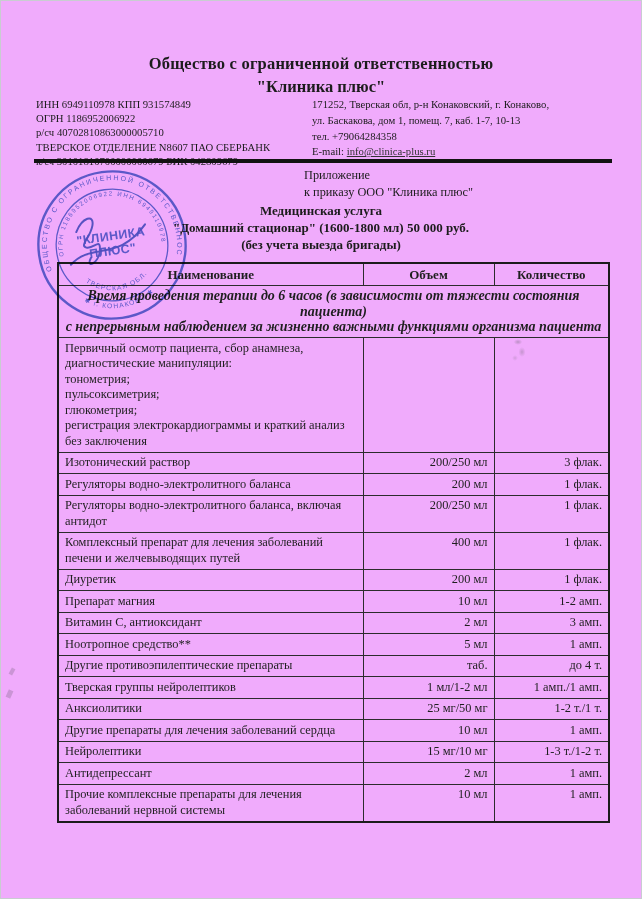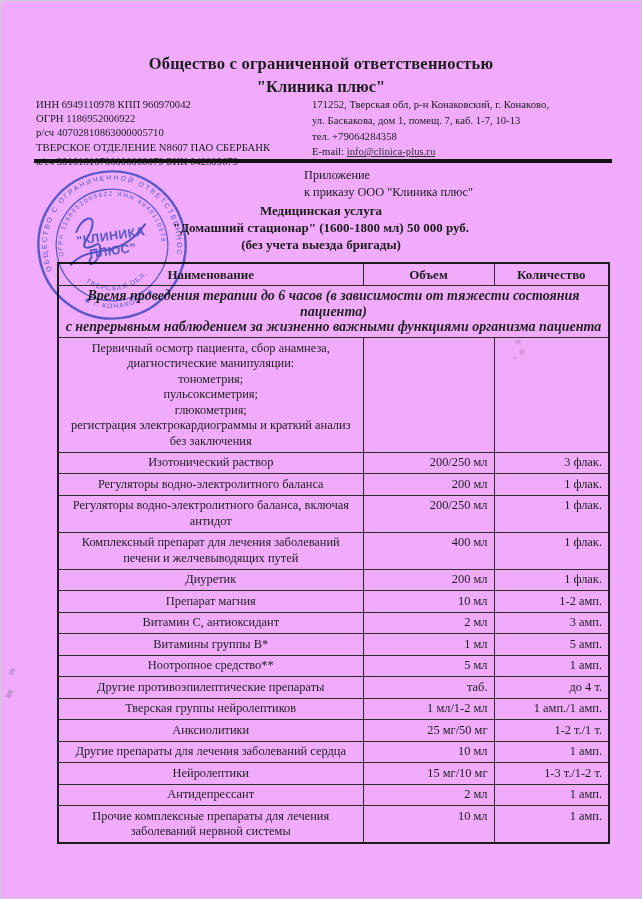"ИНН 6949110978 КПП 960970042" div { text: 960970042 -> 931574849 }
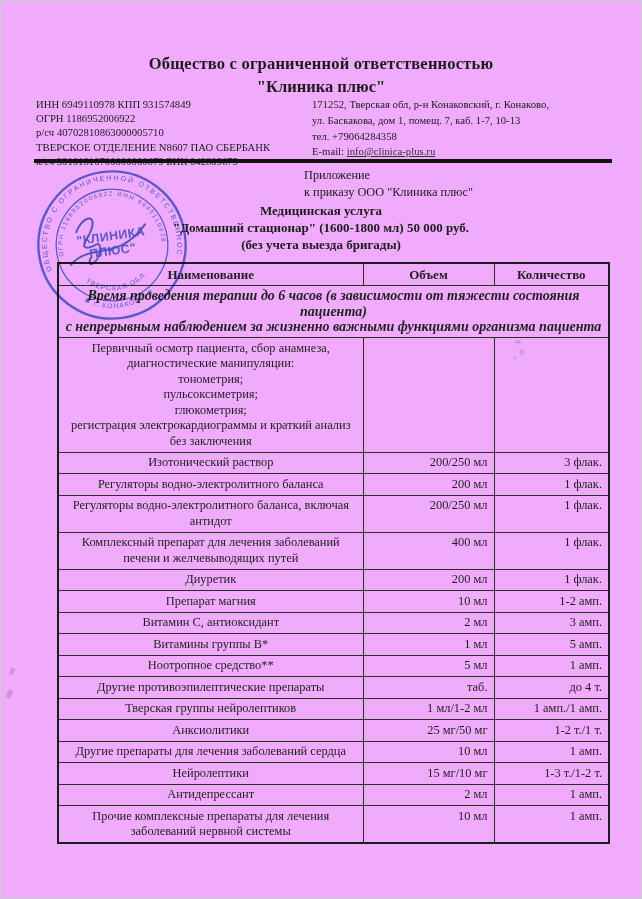"Первичный осмотр пациента, сбор" td.name { text-align: center -> left }
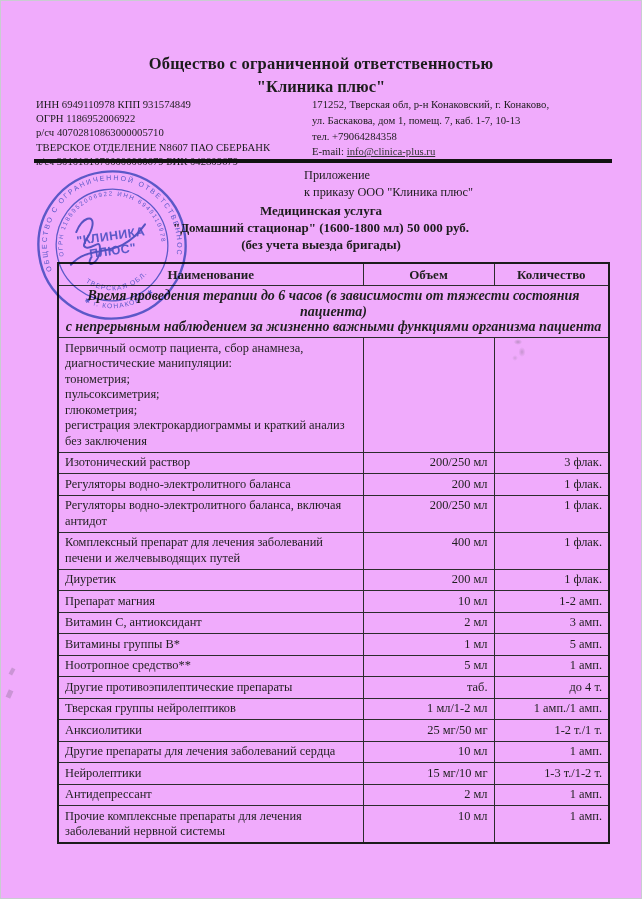"Витамины группы В*" tr { html: <tr> <td>Витамины группы В*</td> <td>1 мл</td> <td>5 амп.</td> </tr> -> none }
